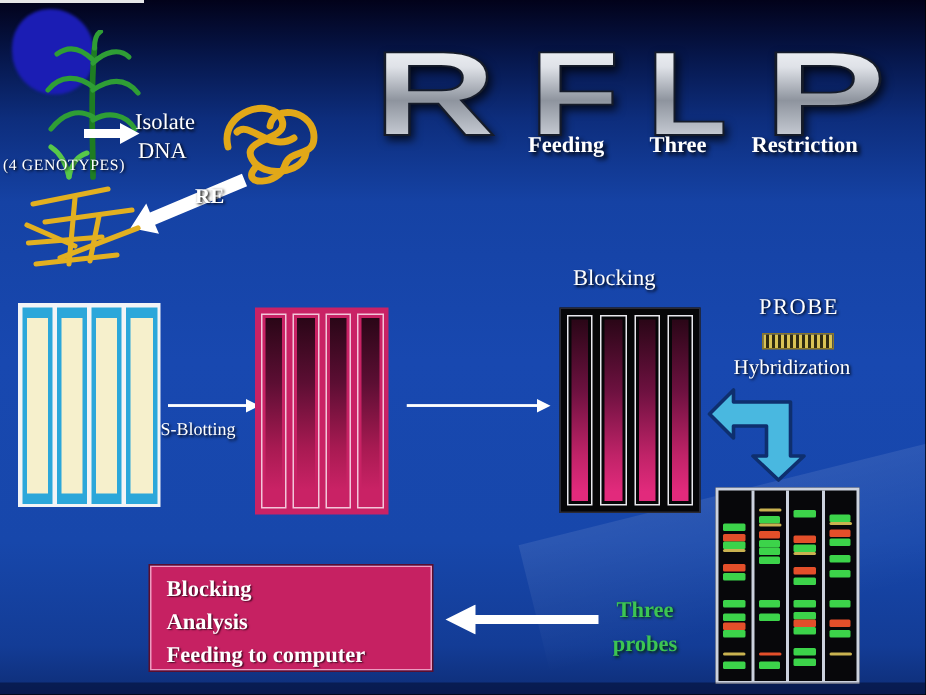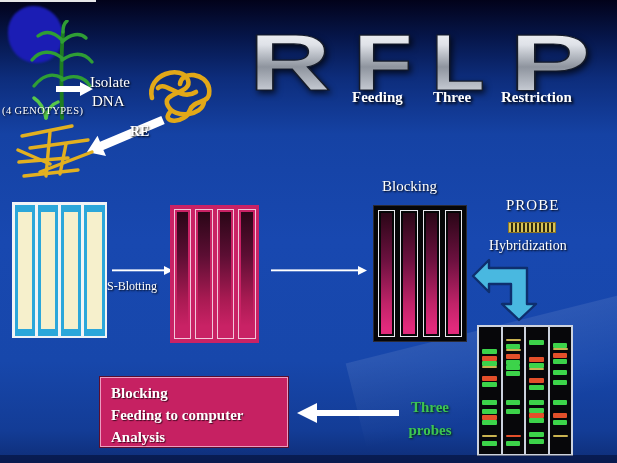"Feeding to computer" div { order: before "Analysis" -> after "Analysis" }
